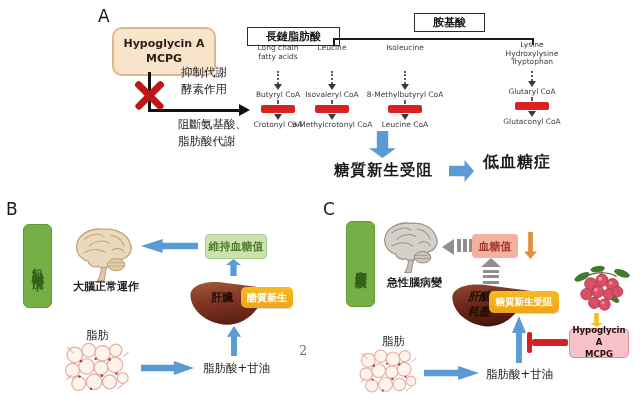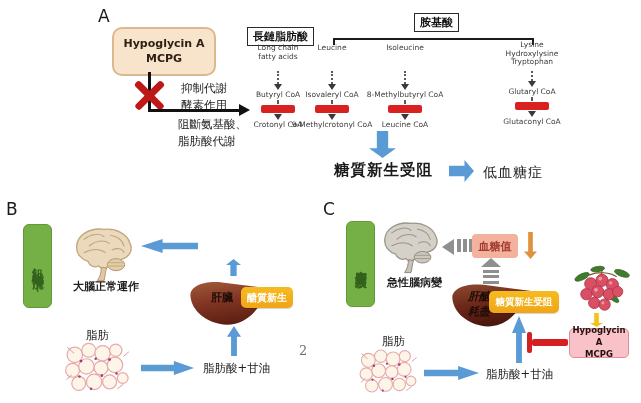"胺基酸" .hdr-box { padding: 1px 5px -> 1px 18px }
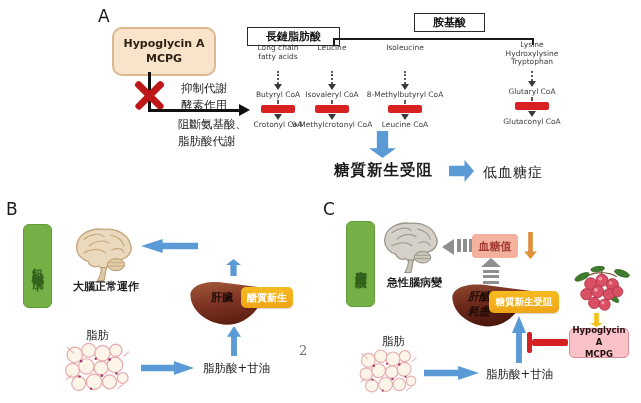"抑制代謝" div.abs { top: 80px -> 64px }
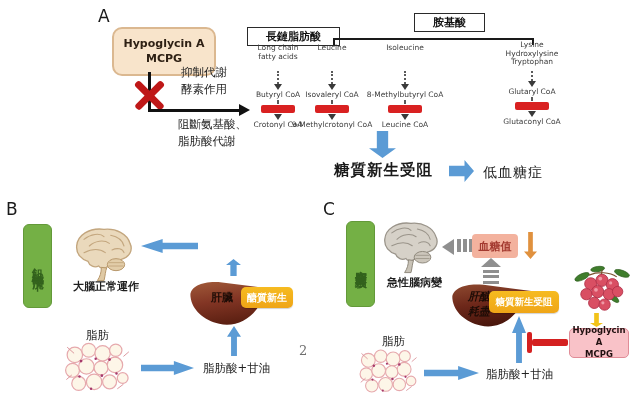"低血糖症" div.abs { font-size: 14px -> 16px; font-weight: 400 -> 700; top: 164px -> 152px }
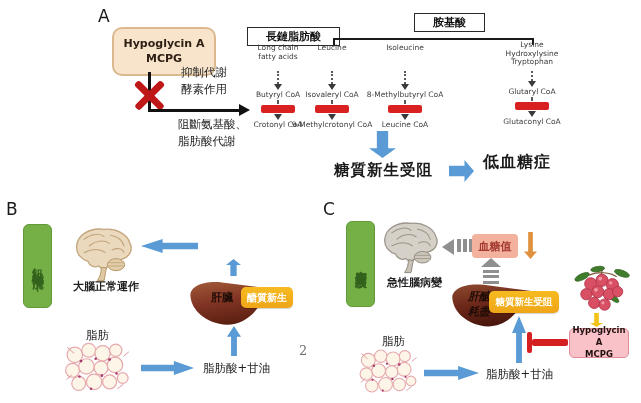"維持血糖值" div.abs { html: none -> <div>維持血糖值</div> }
